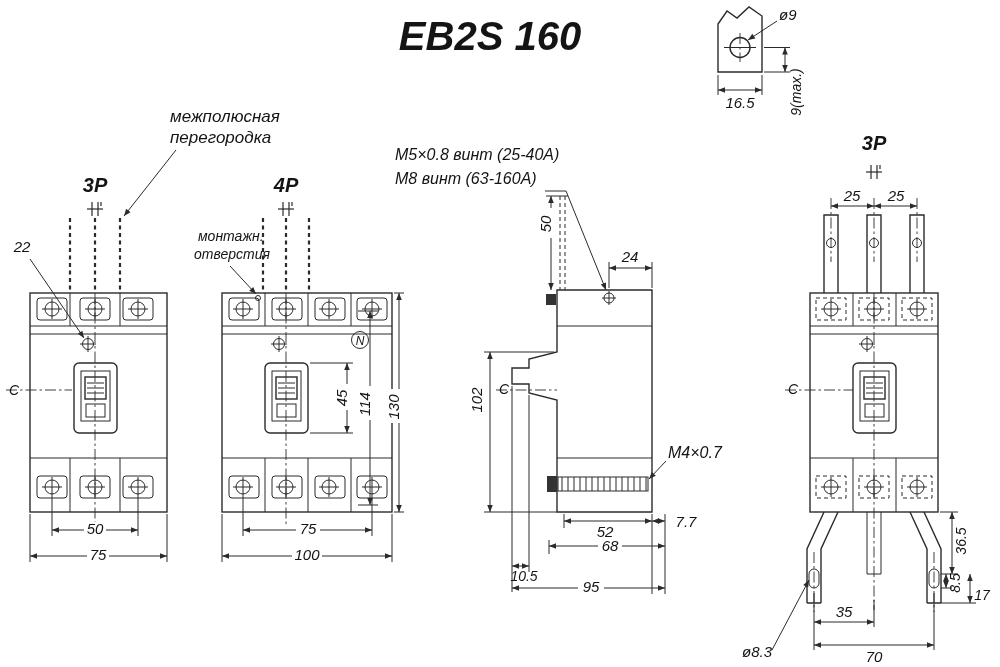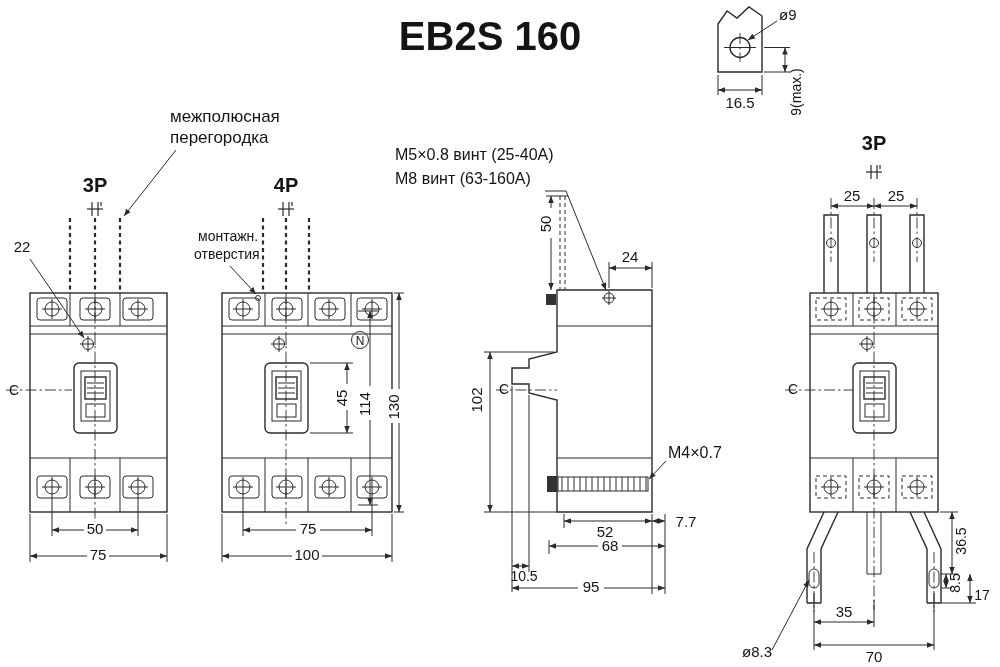"EB2S 160" .stage { font-style: none -> italic }
